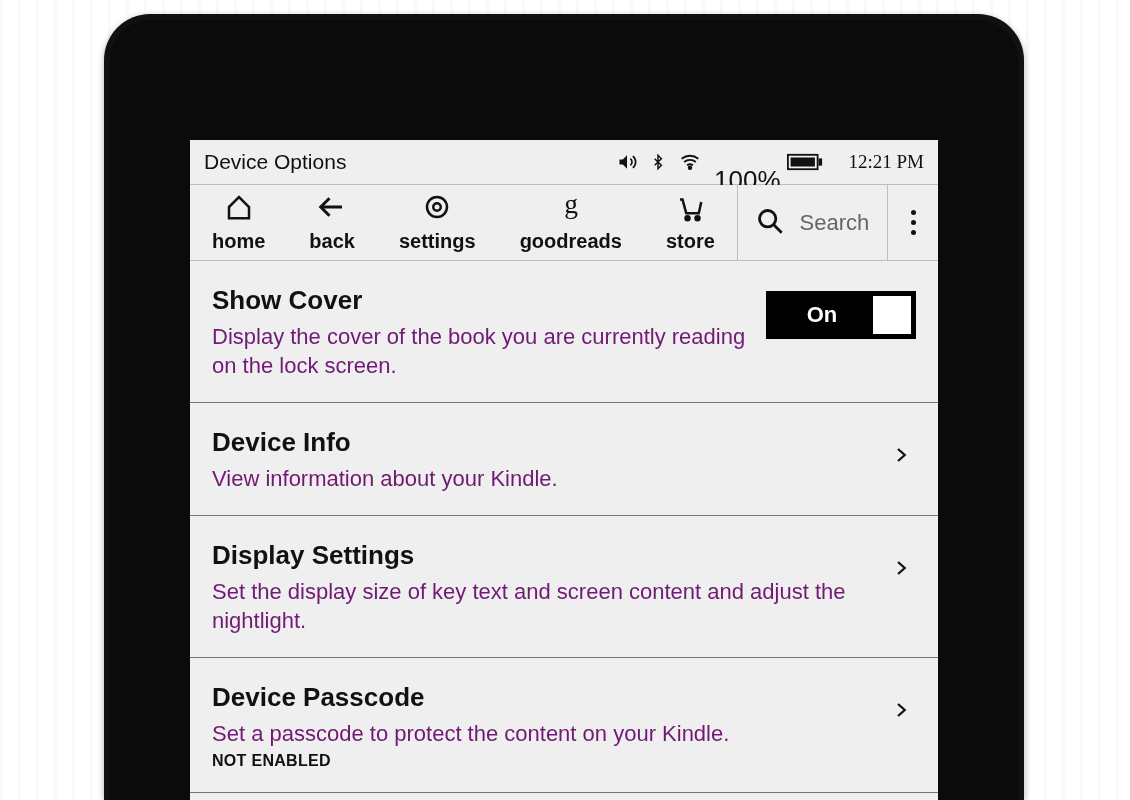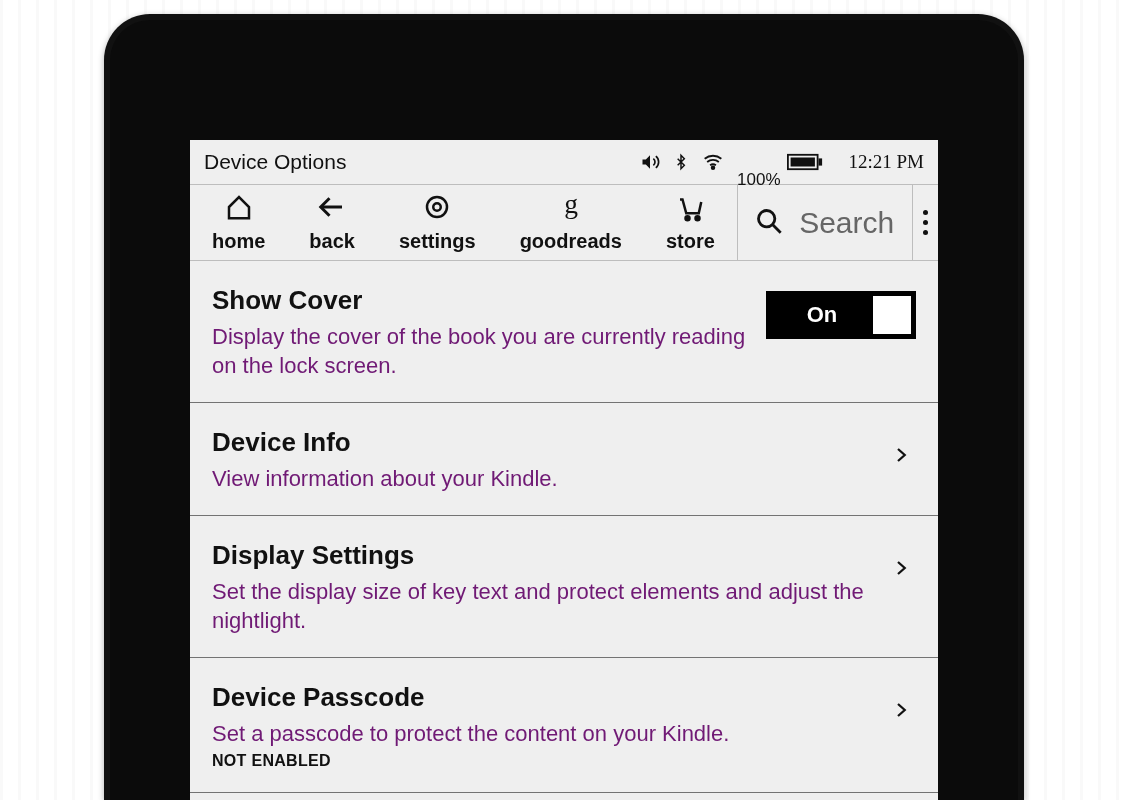"100%" .battery-text { font-size: 17px -> 26px }
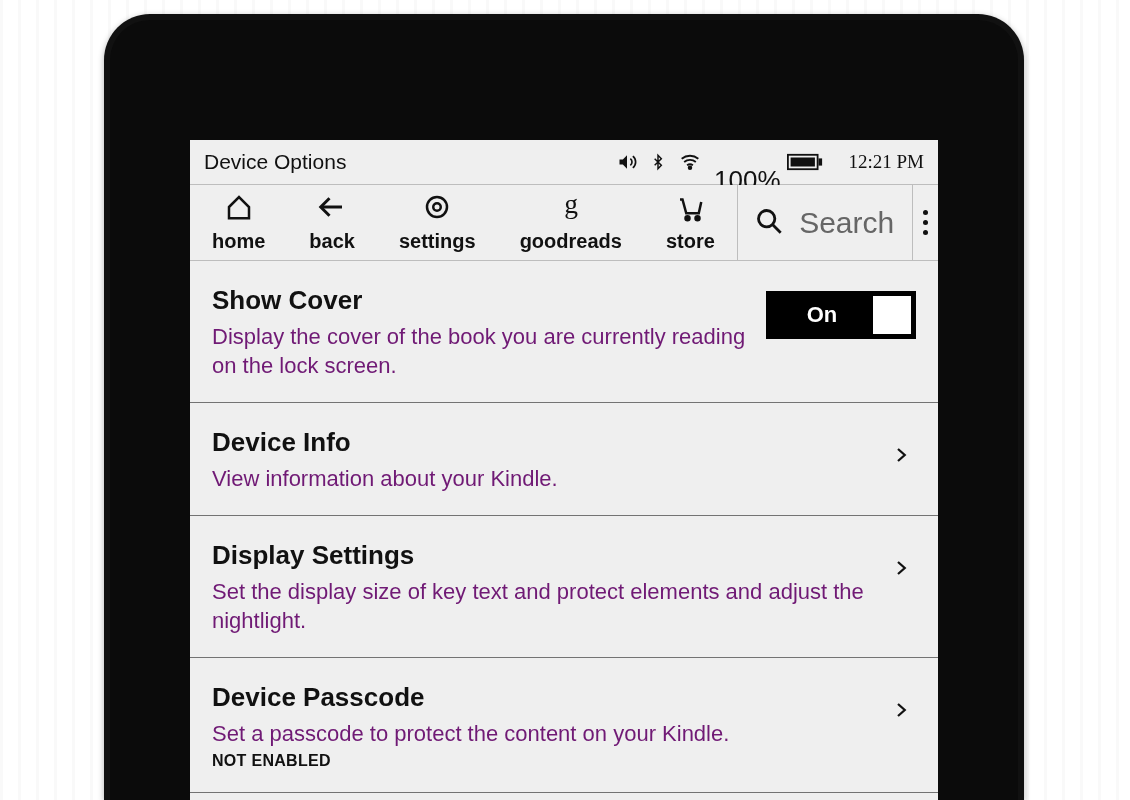"Search" .search-placeholder { font-size: 30px -> 22px }
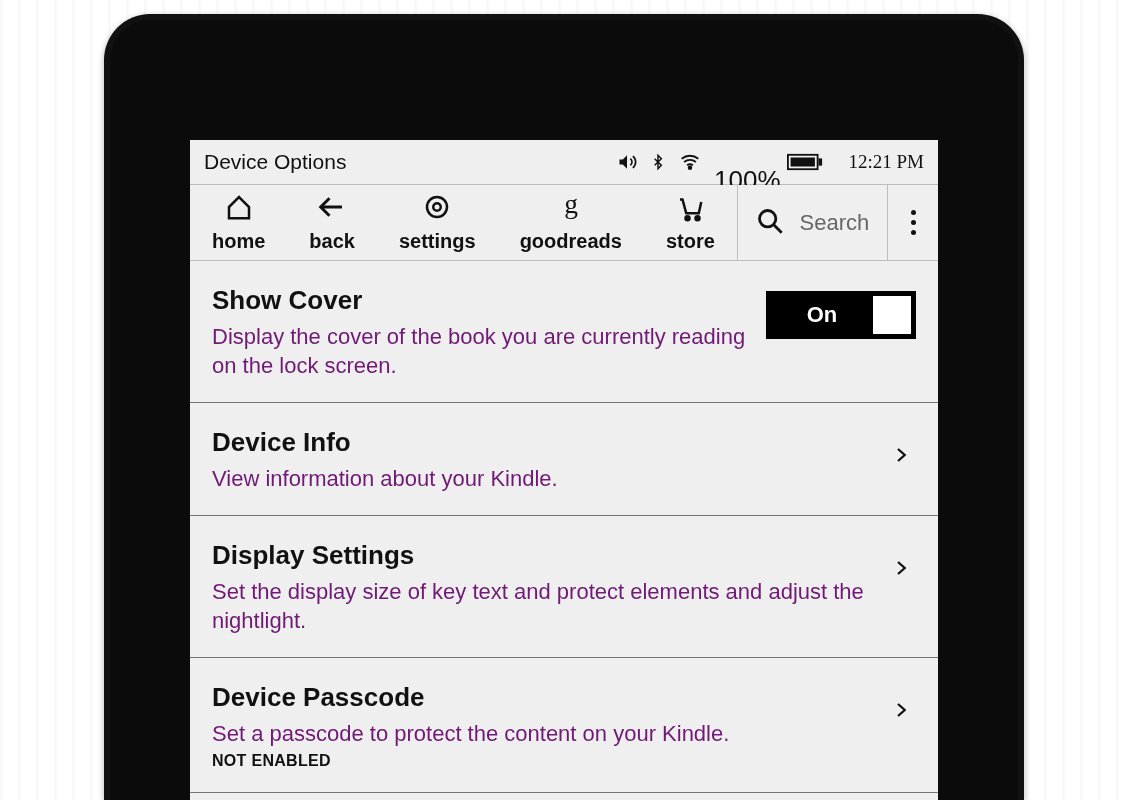"Set the display size of" div.row-desc { text: protect elements -> screen content }
